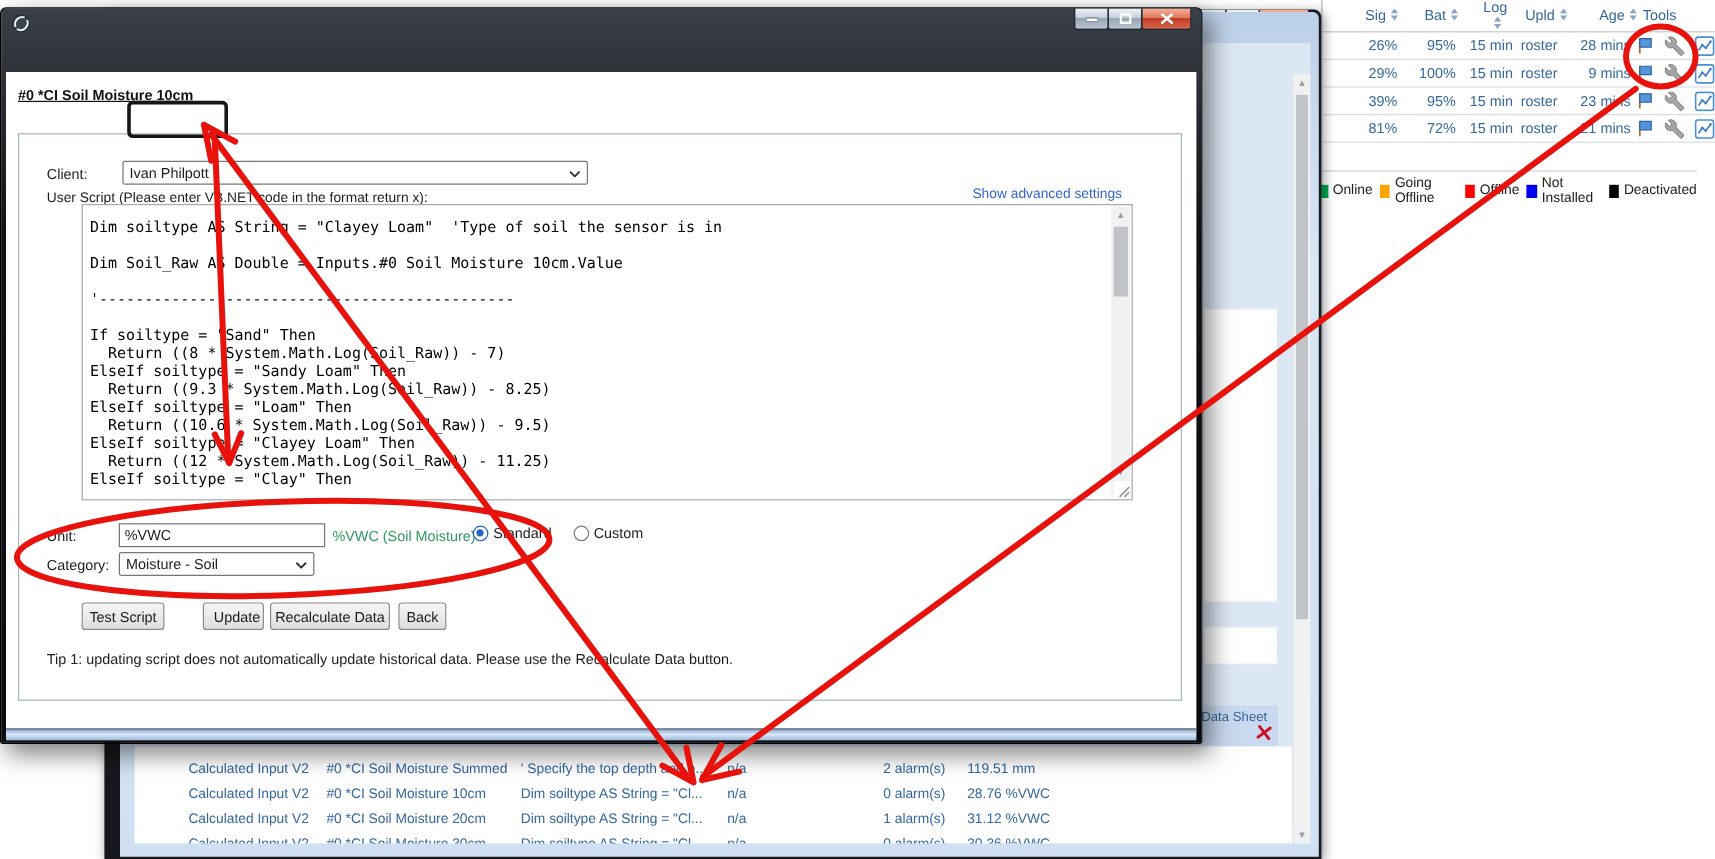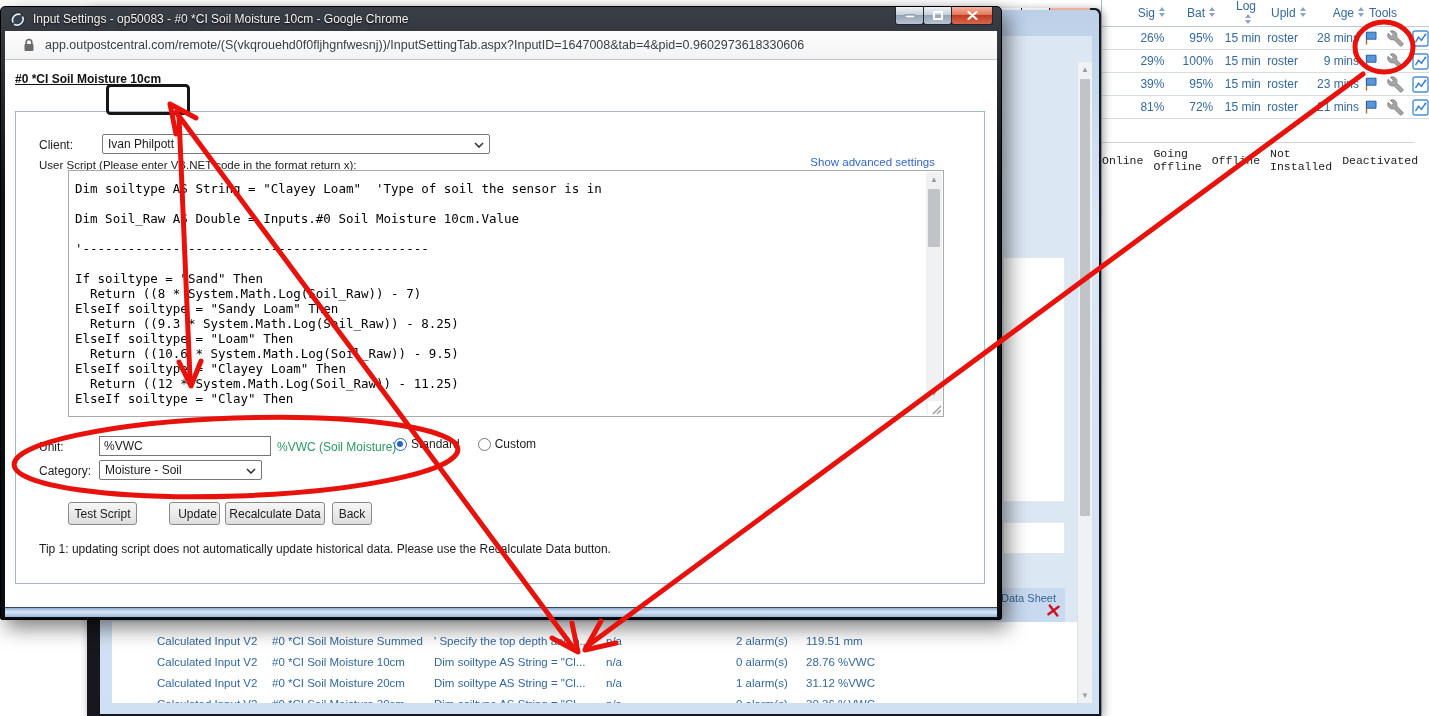"Input Settings - op50083 -" span { html: <span>Input Settings - op50083 - #0 *CI Soil Moisture 10cm - Google Chrome</span> -> none }
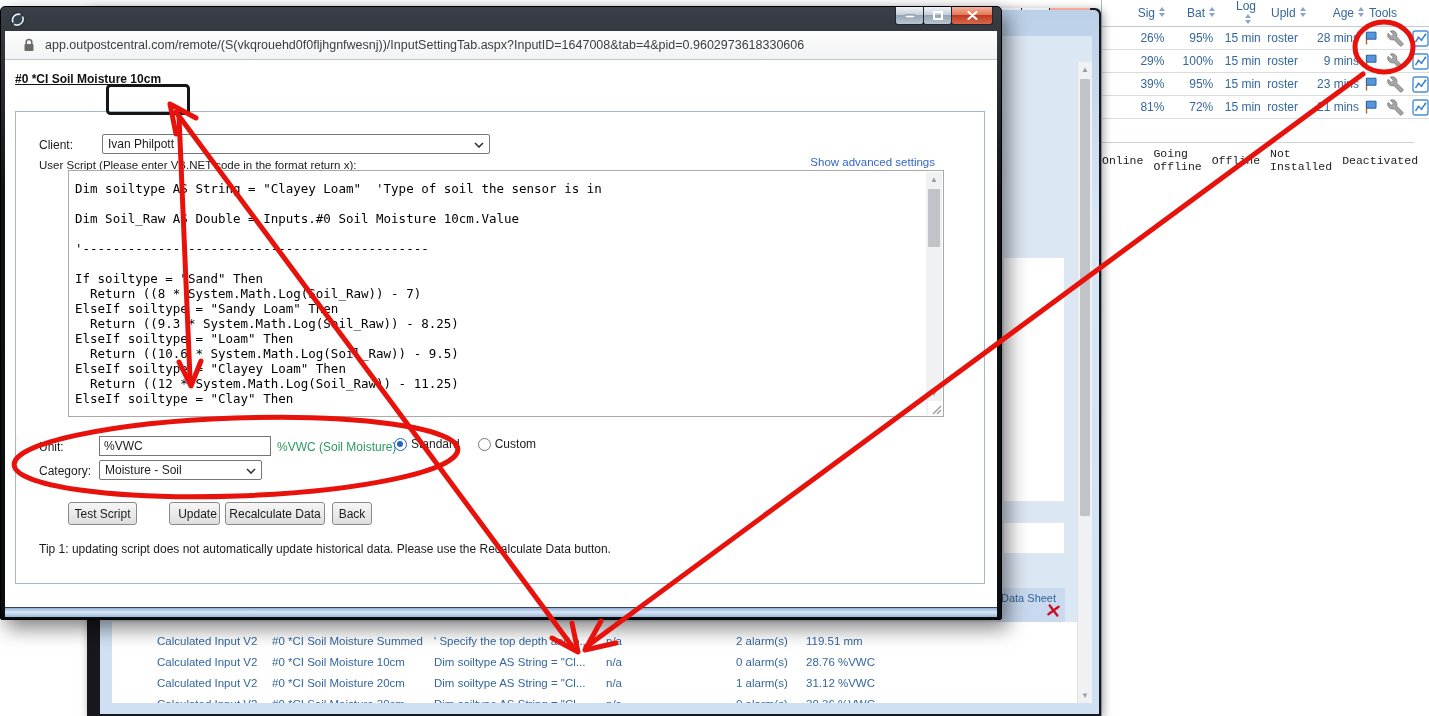"app.outpostcentral.com/remote/(S(vkqroue" div { html: <div> <svg> <path></path> <rect></rect> </svg> <span>app.outpostcentral.com/remote/(S(vkqrouehd0f0fljhgnfwesnj))/InputSettingTab.aspx?InputID=1647008&amp;tab=4&amp;pid=0.9602973618330606</span> </div> -> none }
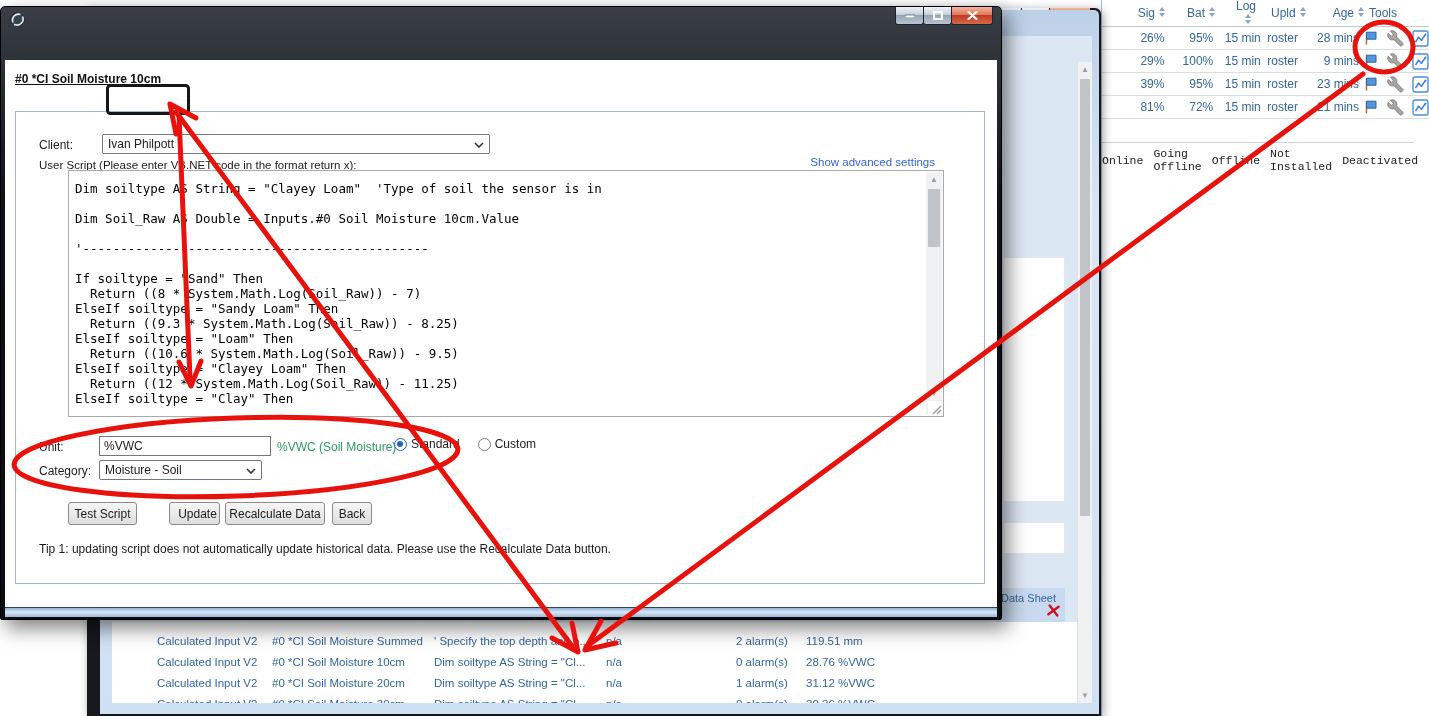"Online" .legend { font-family: Liberation Mono, monospace -> none }
